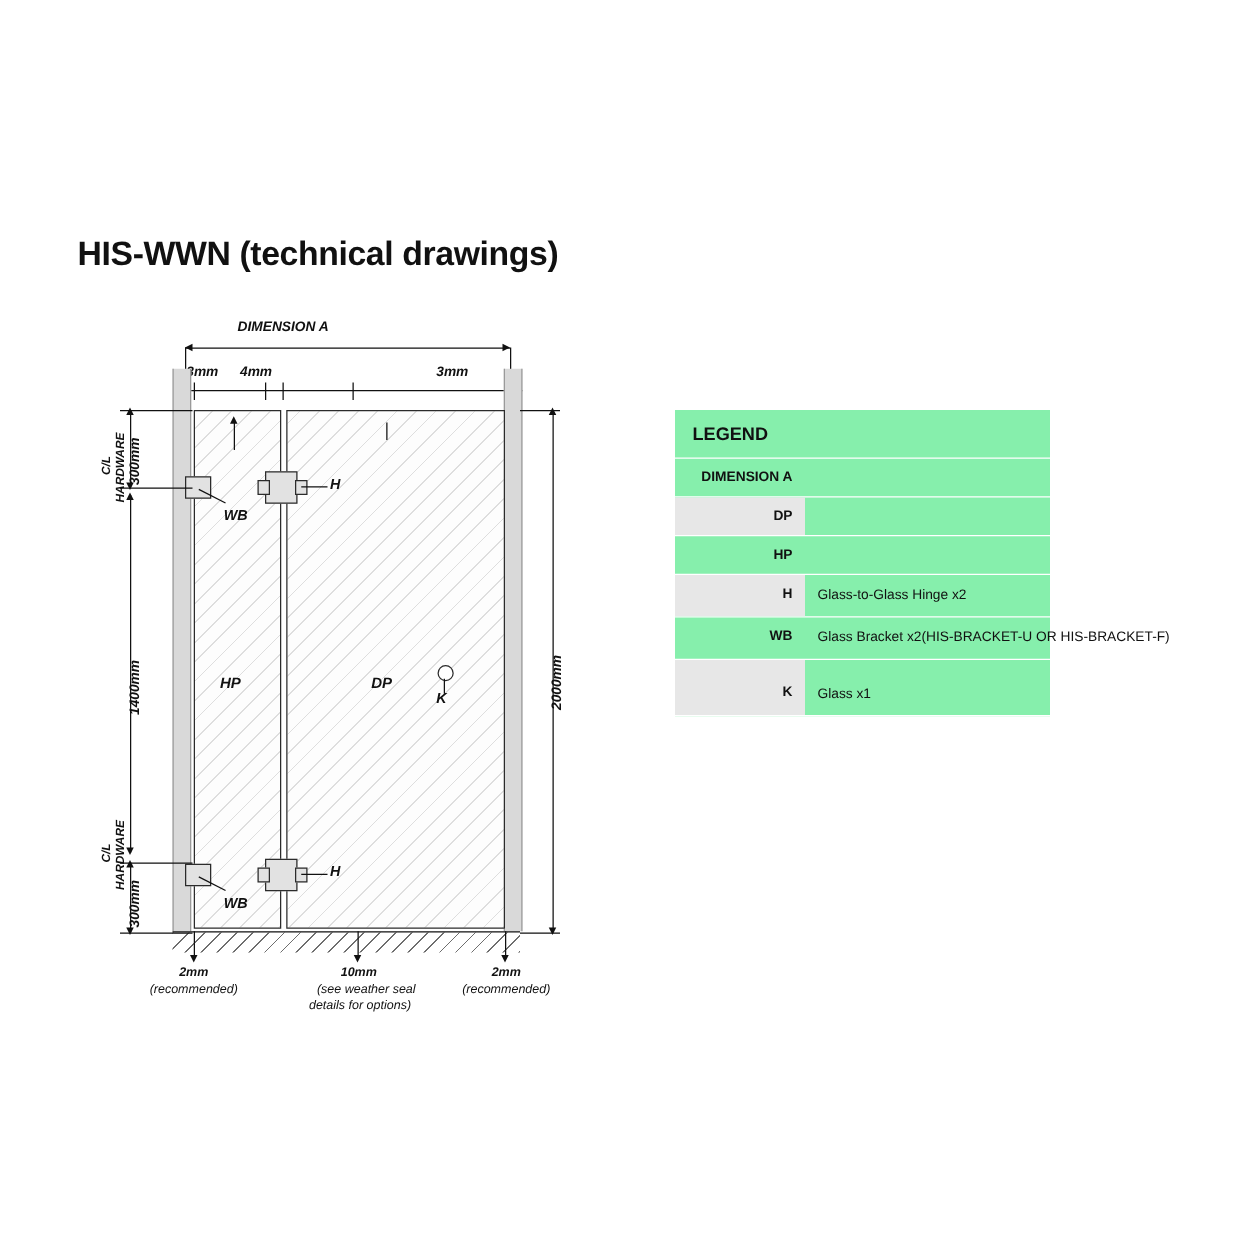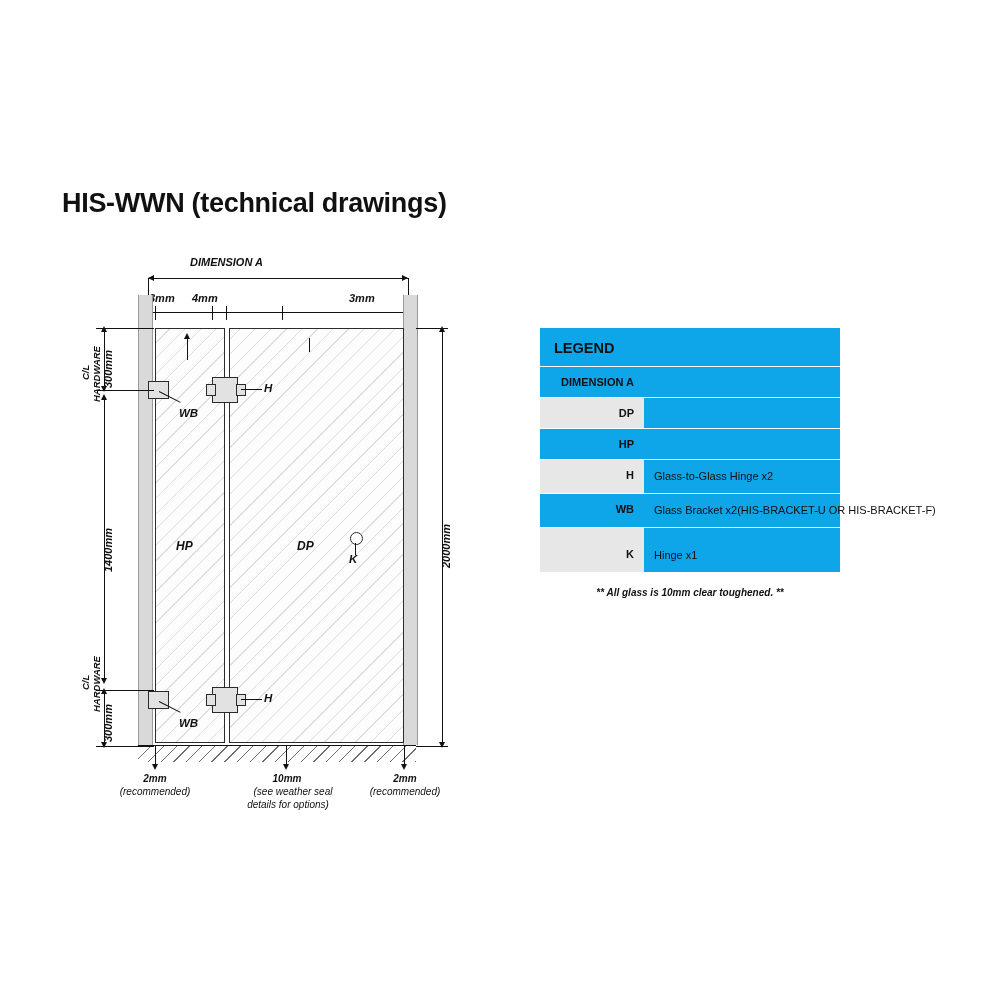"LEGEND" .legend { background: #0ea5e9 -> #86efac }
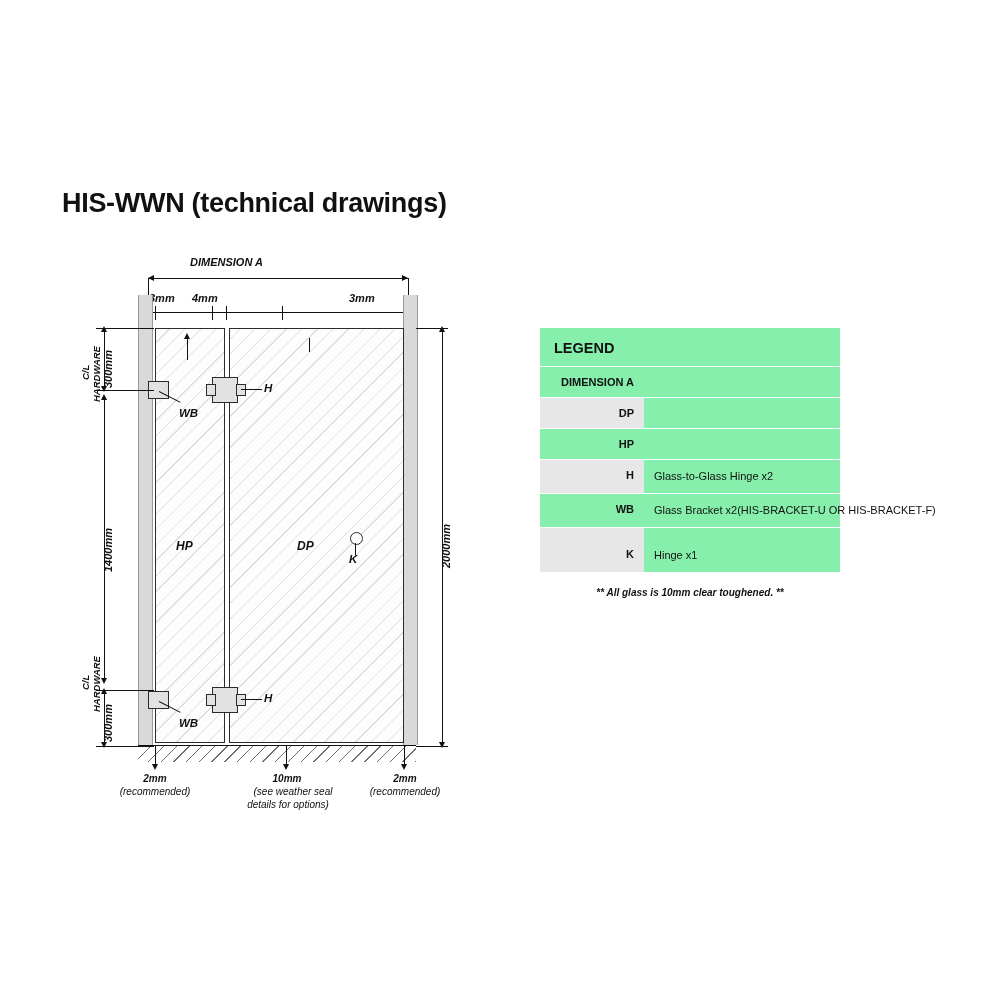"Hinge x1" div.lval { text: Hinge -> Glass }
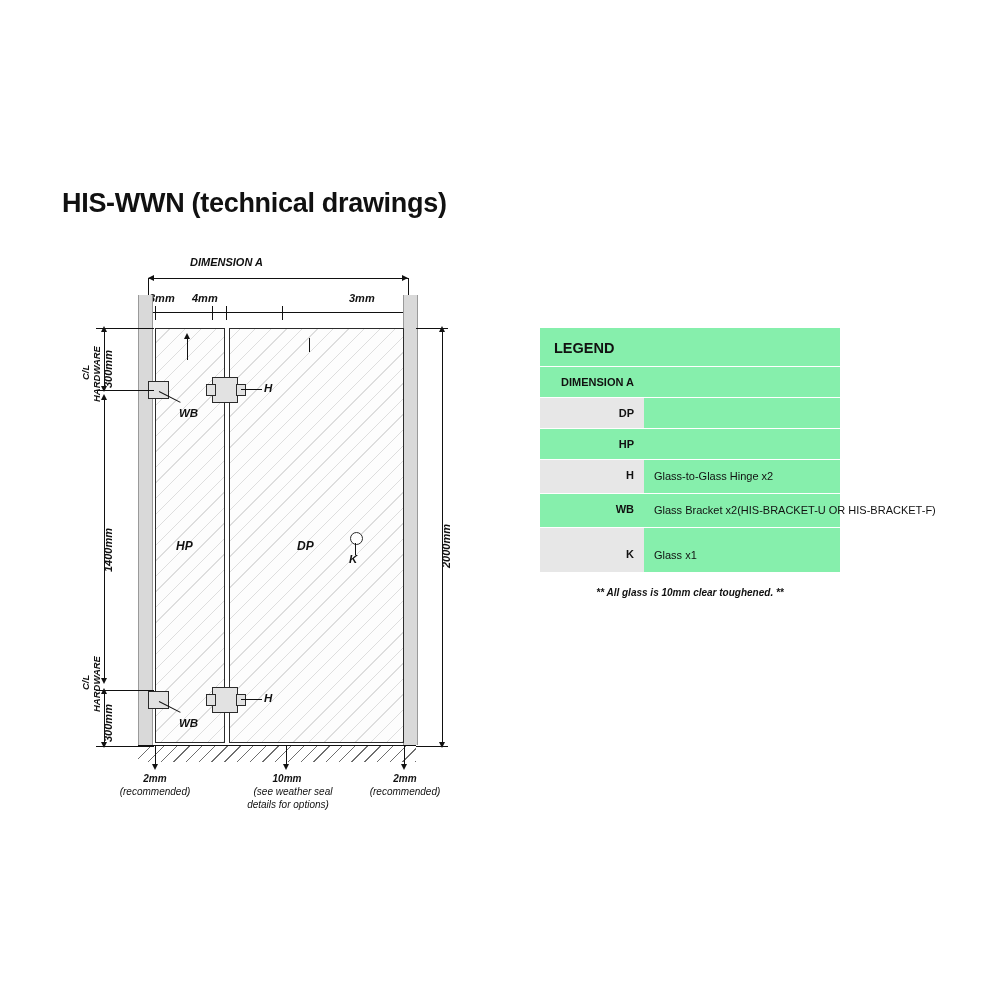"** All glass is 10mm" div.legend-foot { html: <div>** All glass is 10mm clear toughened. **</div> -> none }
